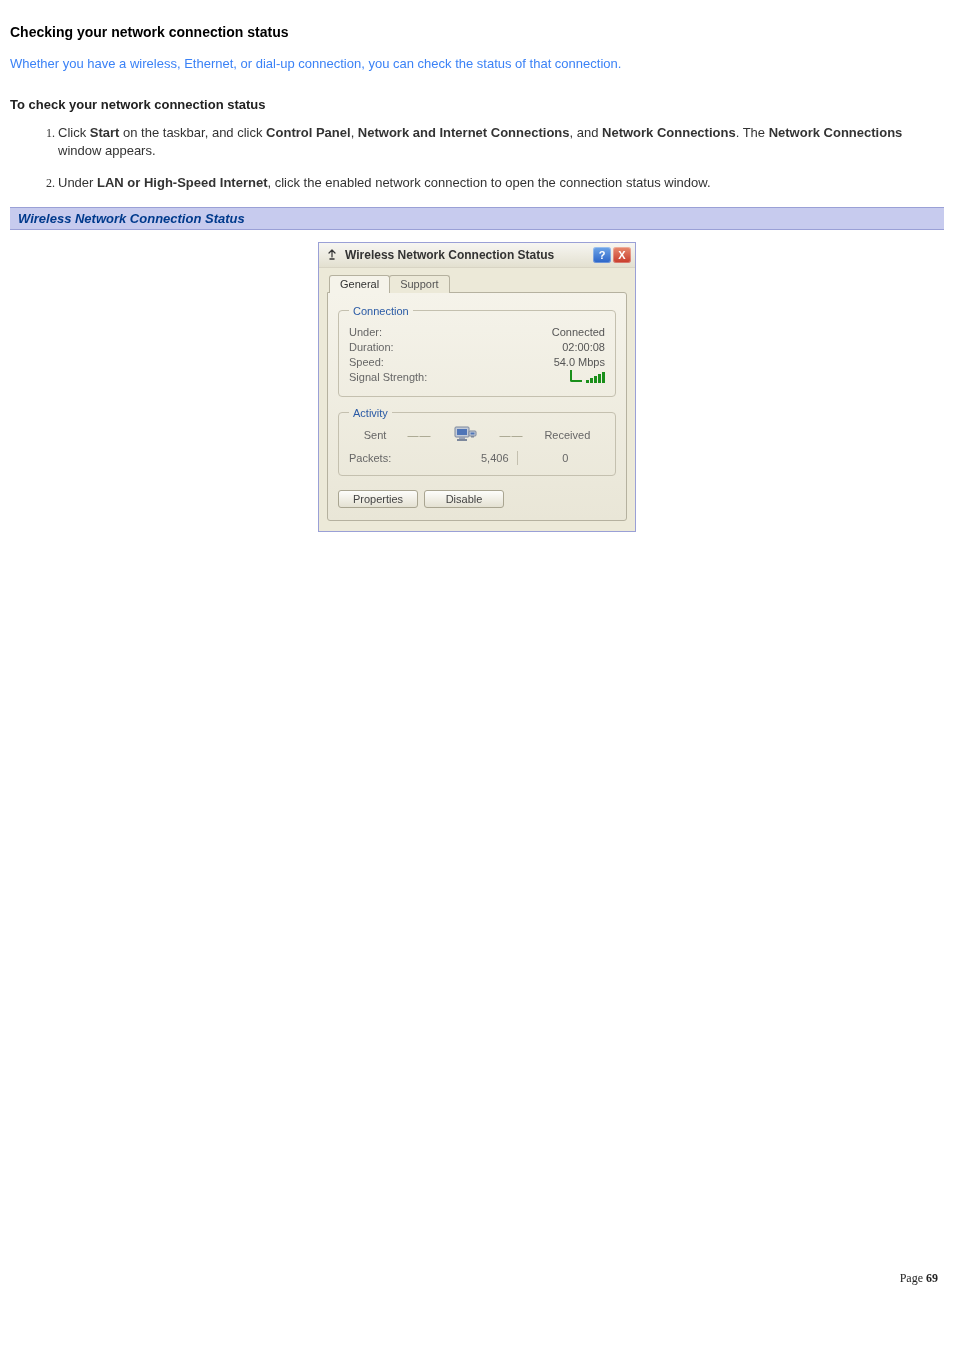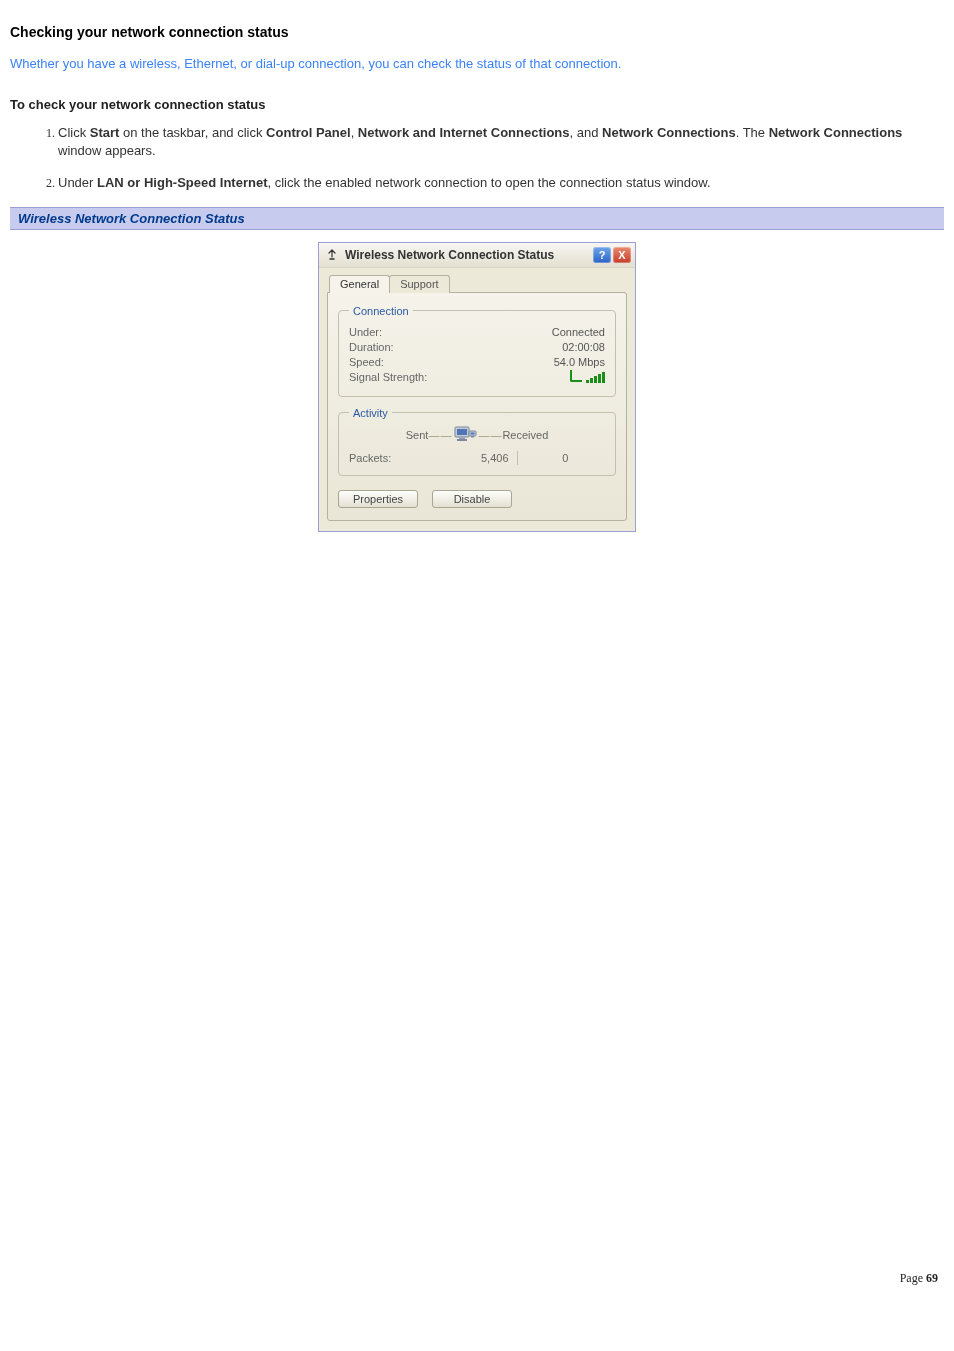"Sent" .activity-row { gap: 0 -> 21px }
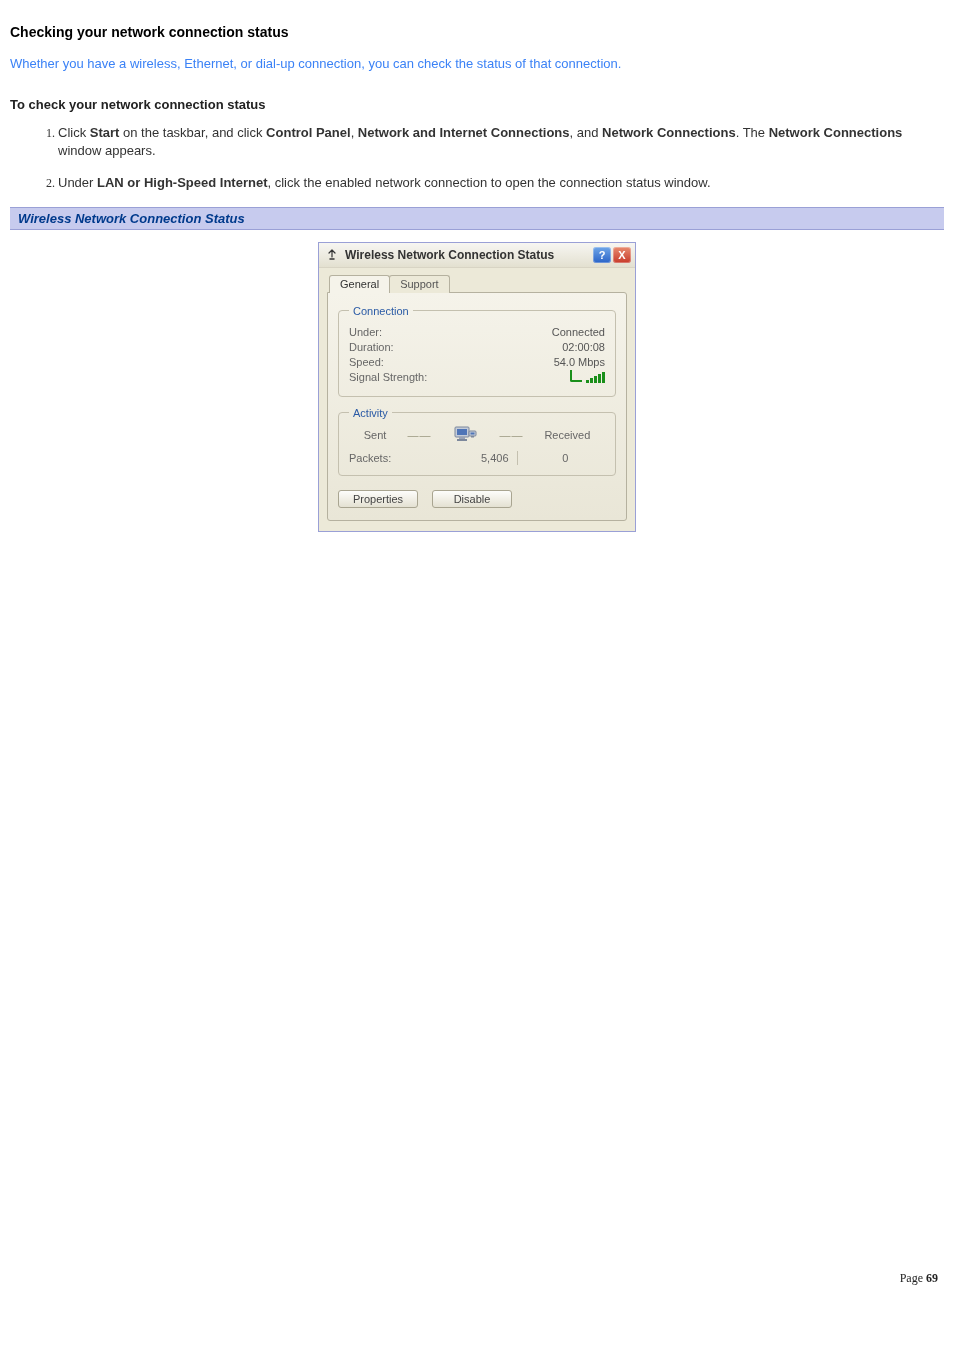"Properties" .xp-btn-row { gap: 14px -> 6px }
